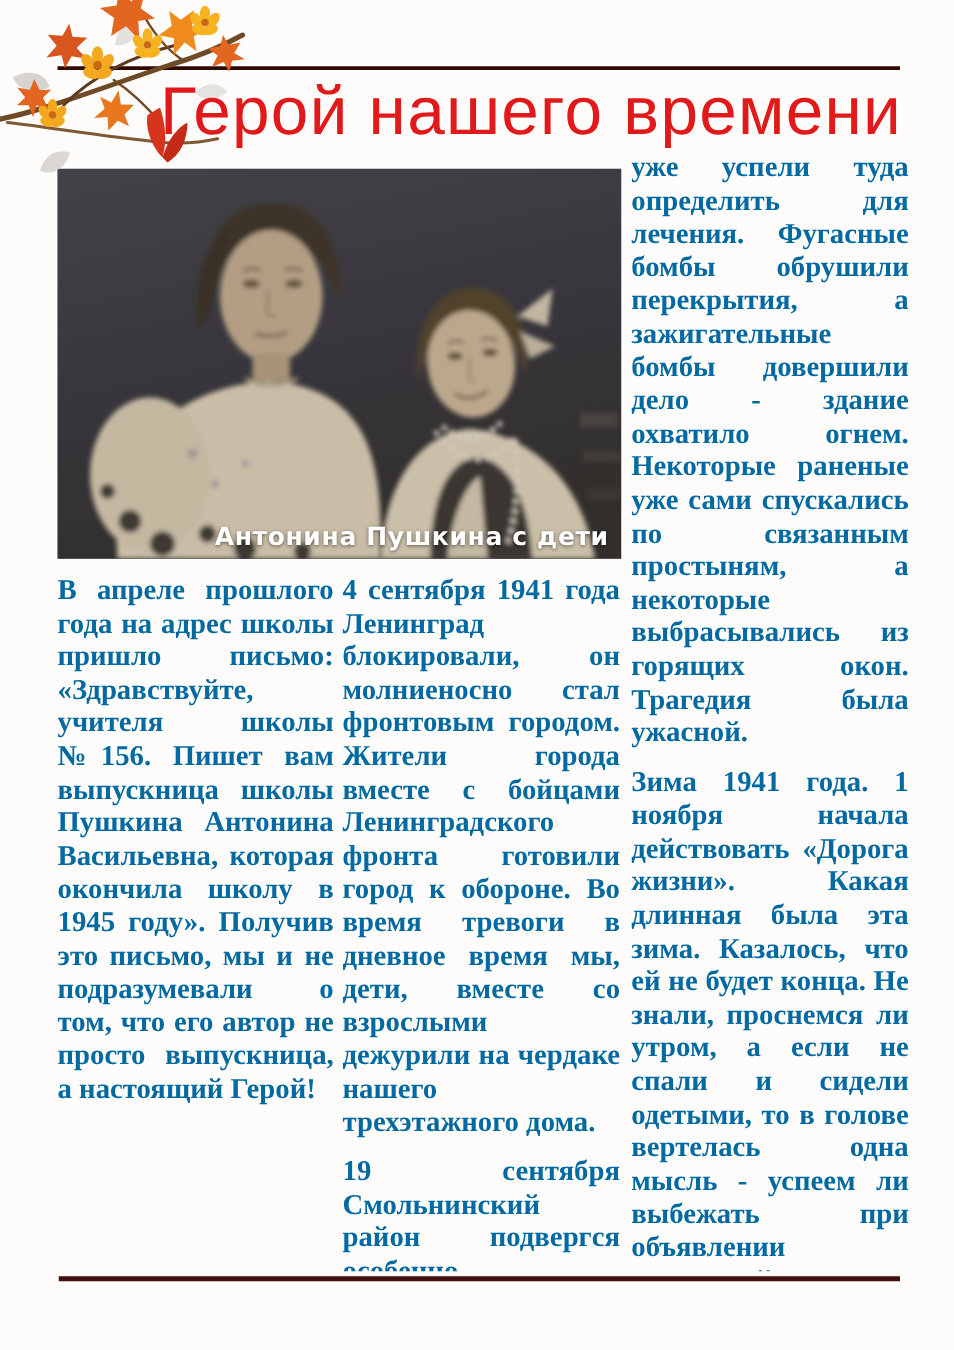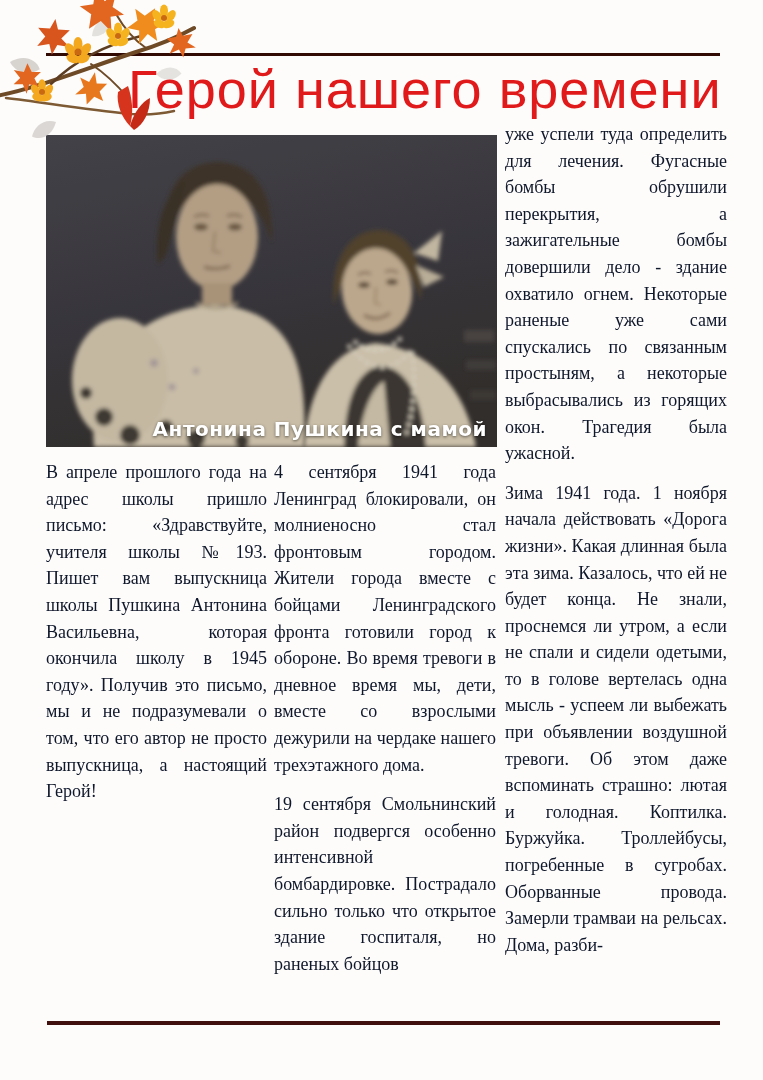"уже успели туда определить для" .col { color: #0f172a -> #0369a1; font-size: 18px -> 23px; font-weight: none -> bold }
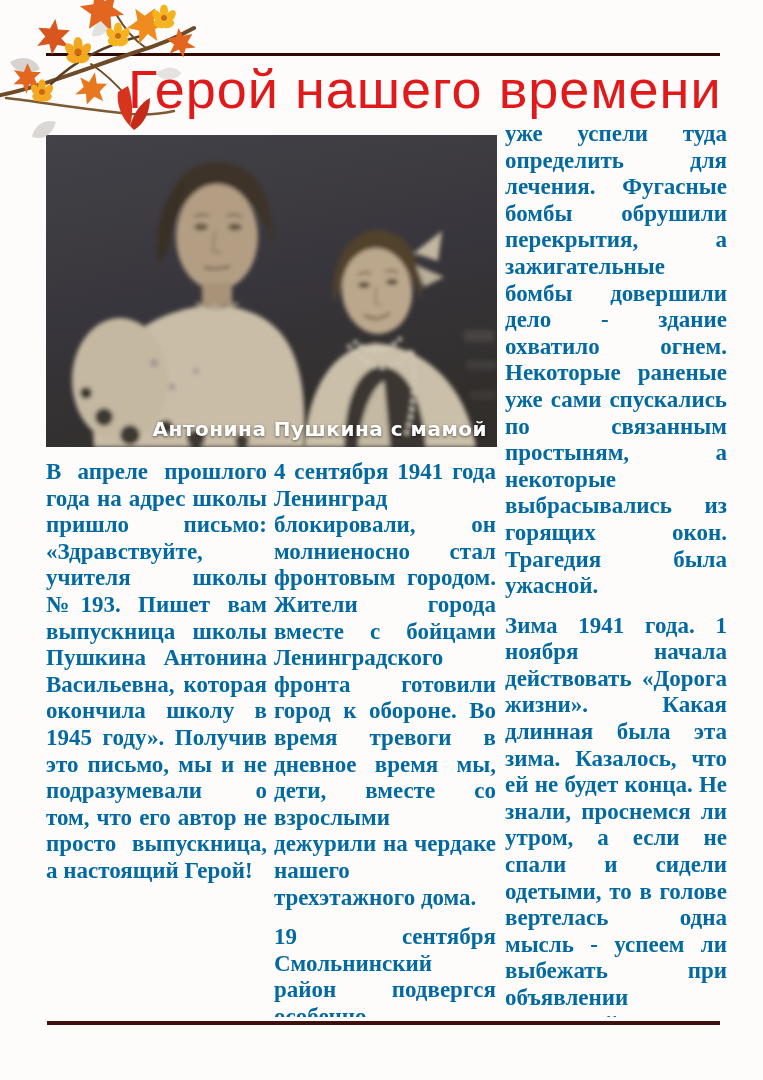"Антонина Пушкина с мамой" div.photo-caption { text: мамой -> дети }
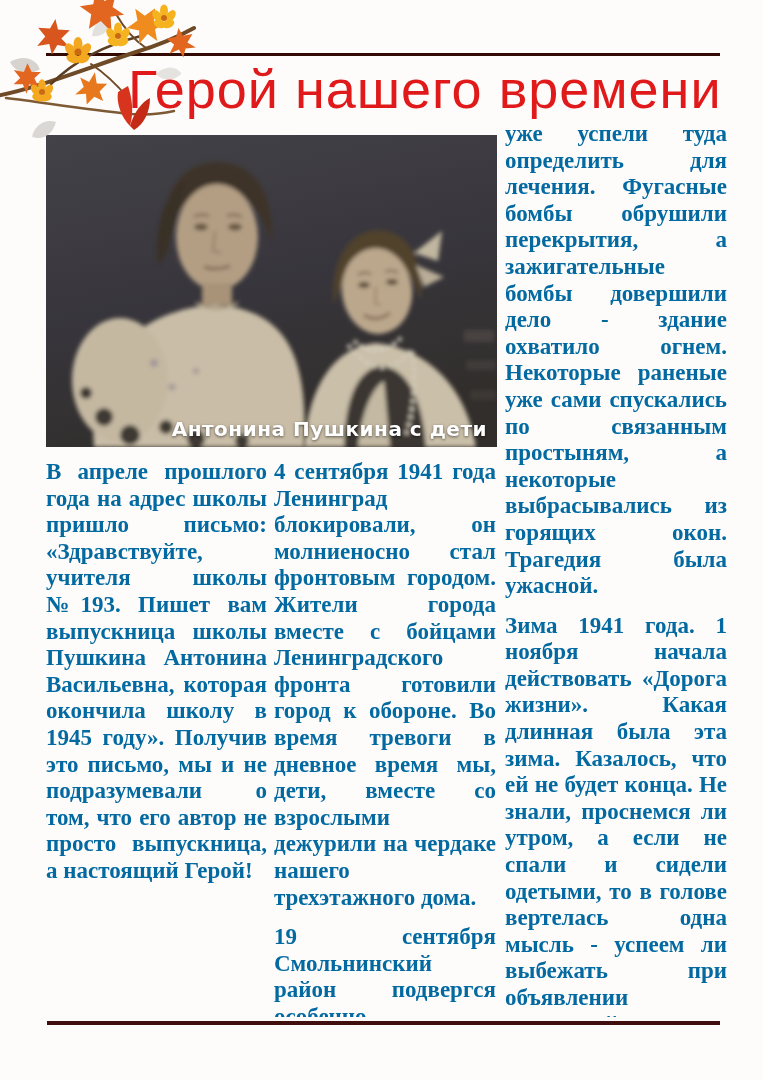"В апреле прошлого года на" p { text: 193 -> 156 }
